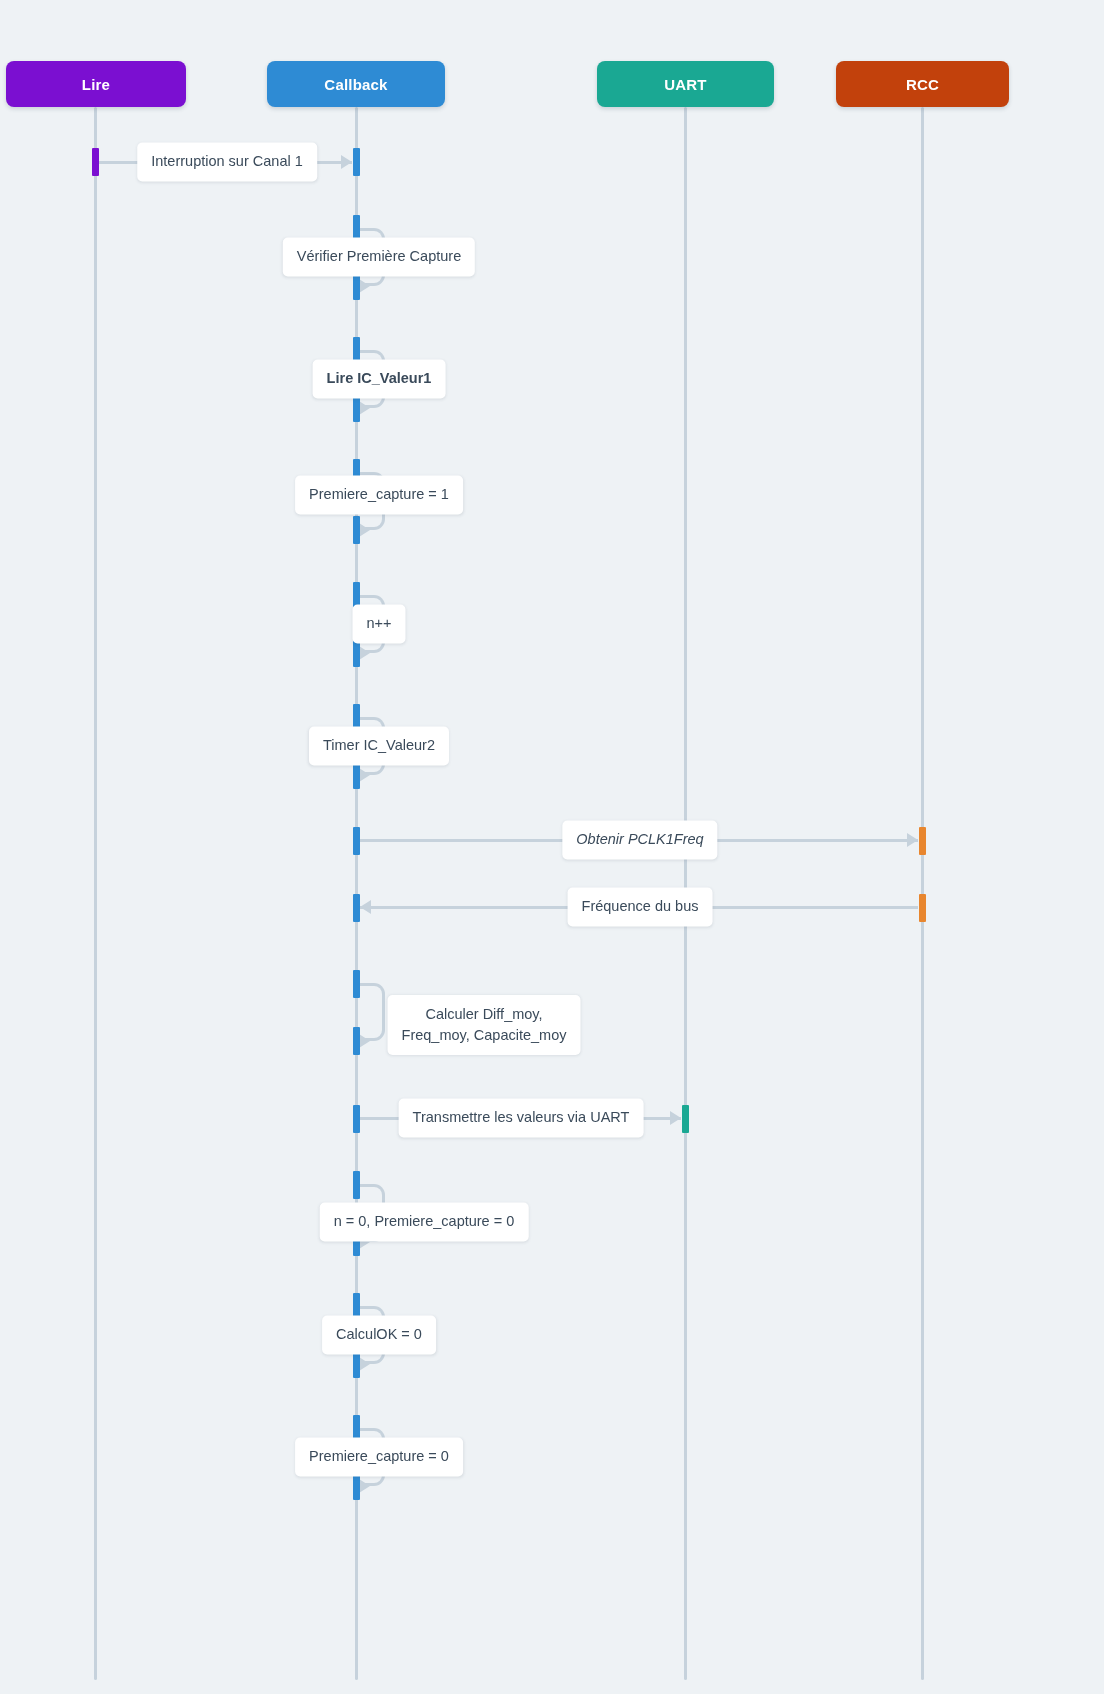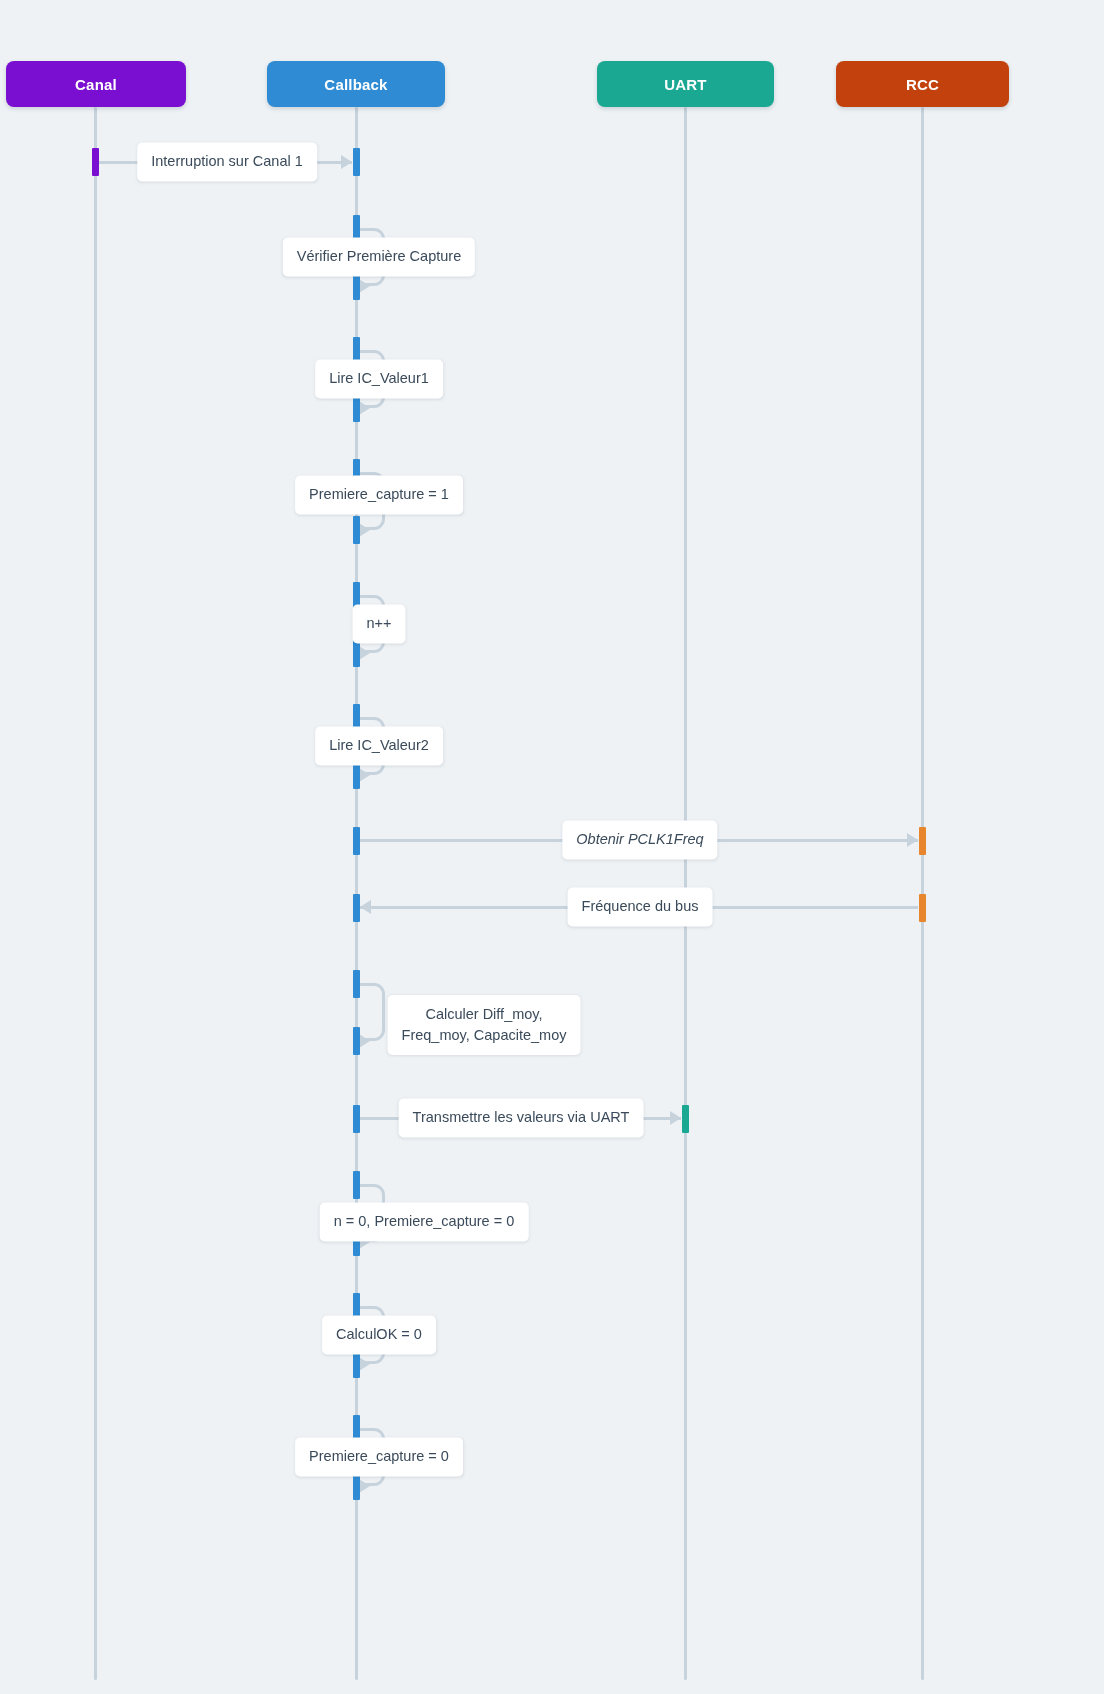"Canal" span.plabel { text: Canal -> Lire }
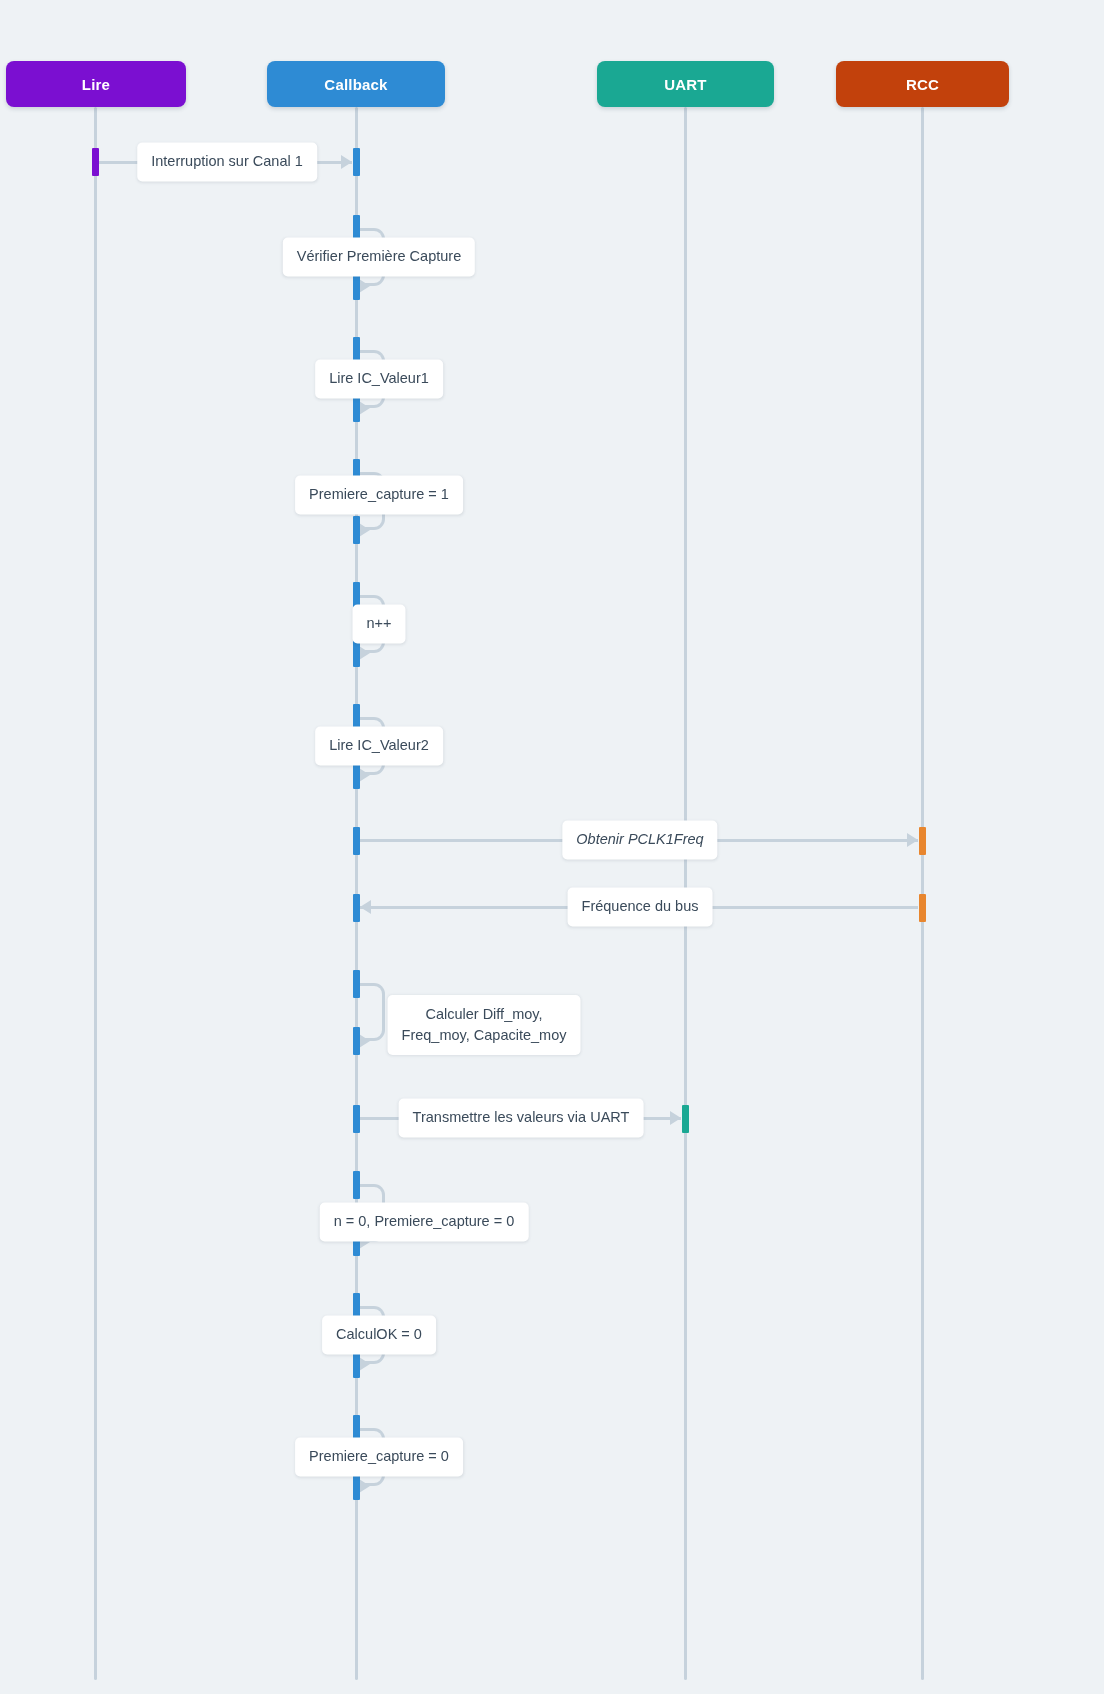"Lire IC_Valeur1" div.msglabel { font-weight: none -> bold }
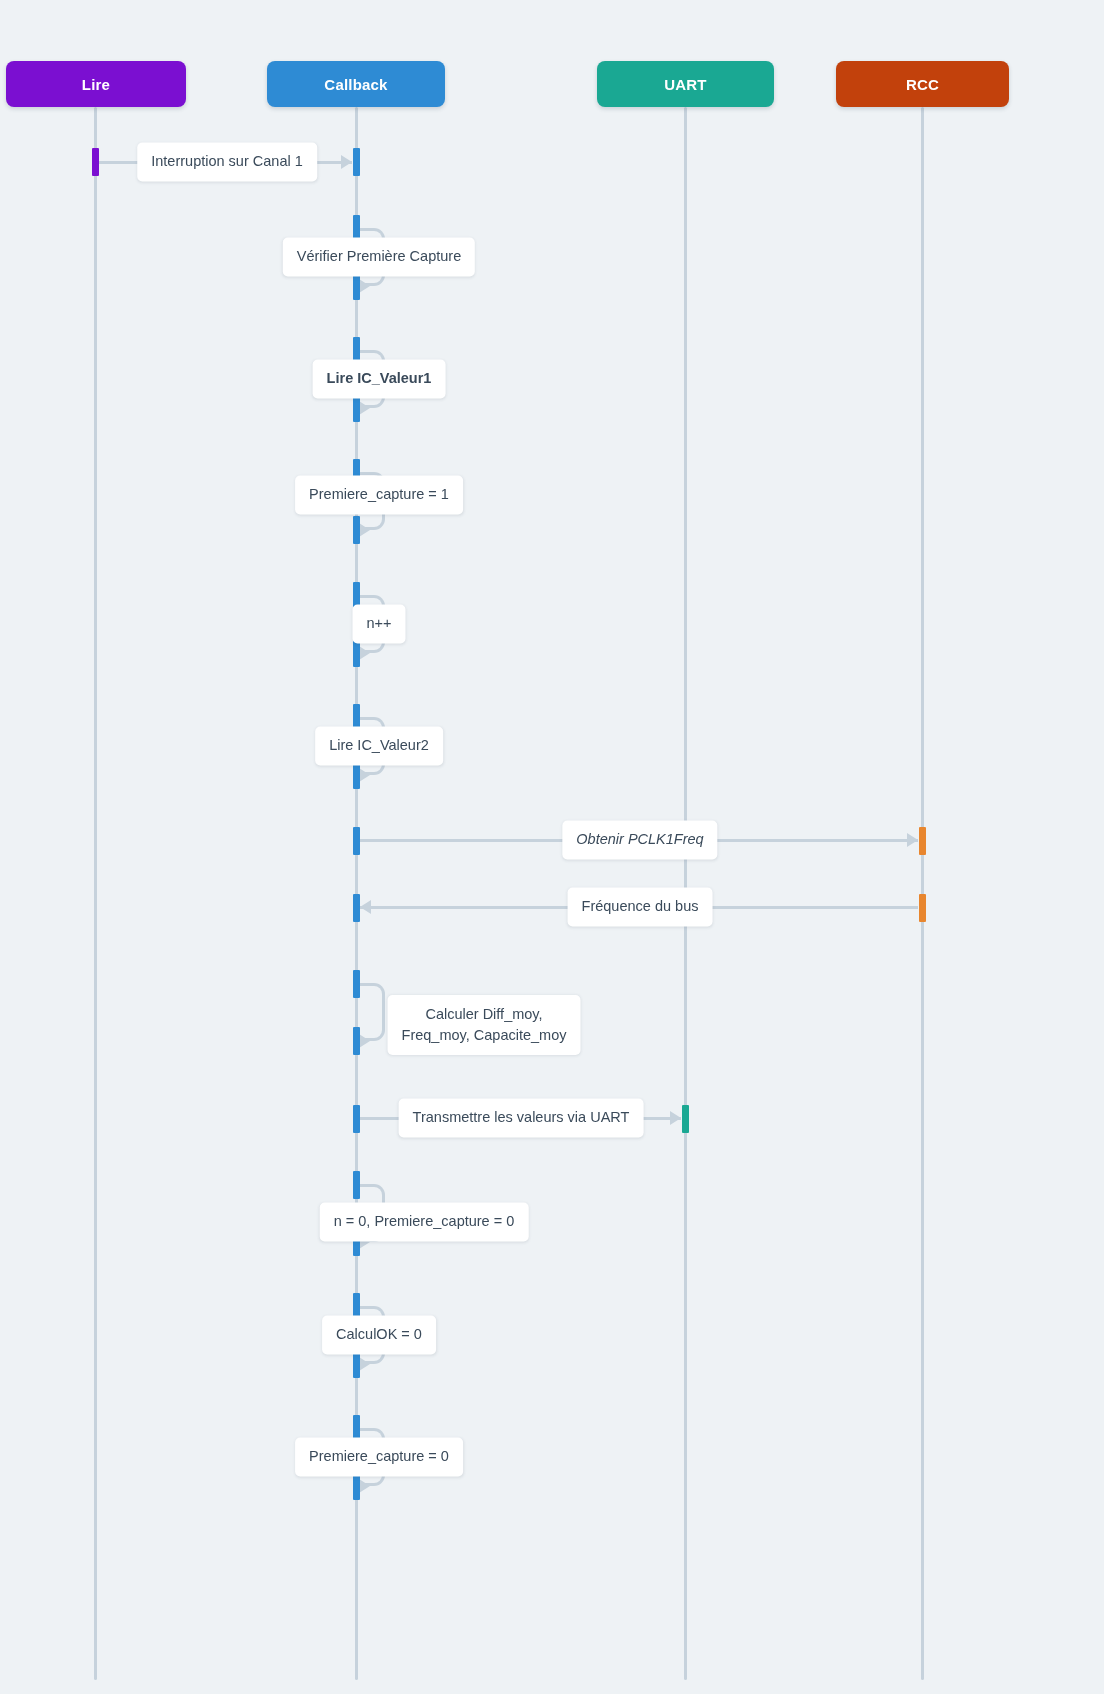"Lire IC_Valeur2" div.msglabel { text: Lire -> Timer }
